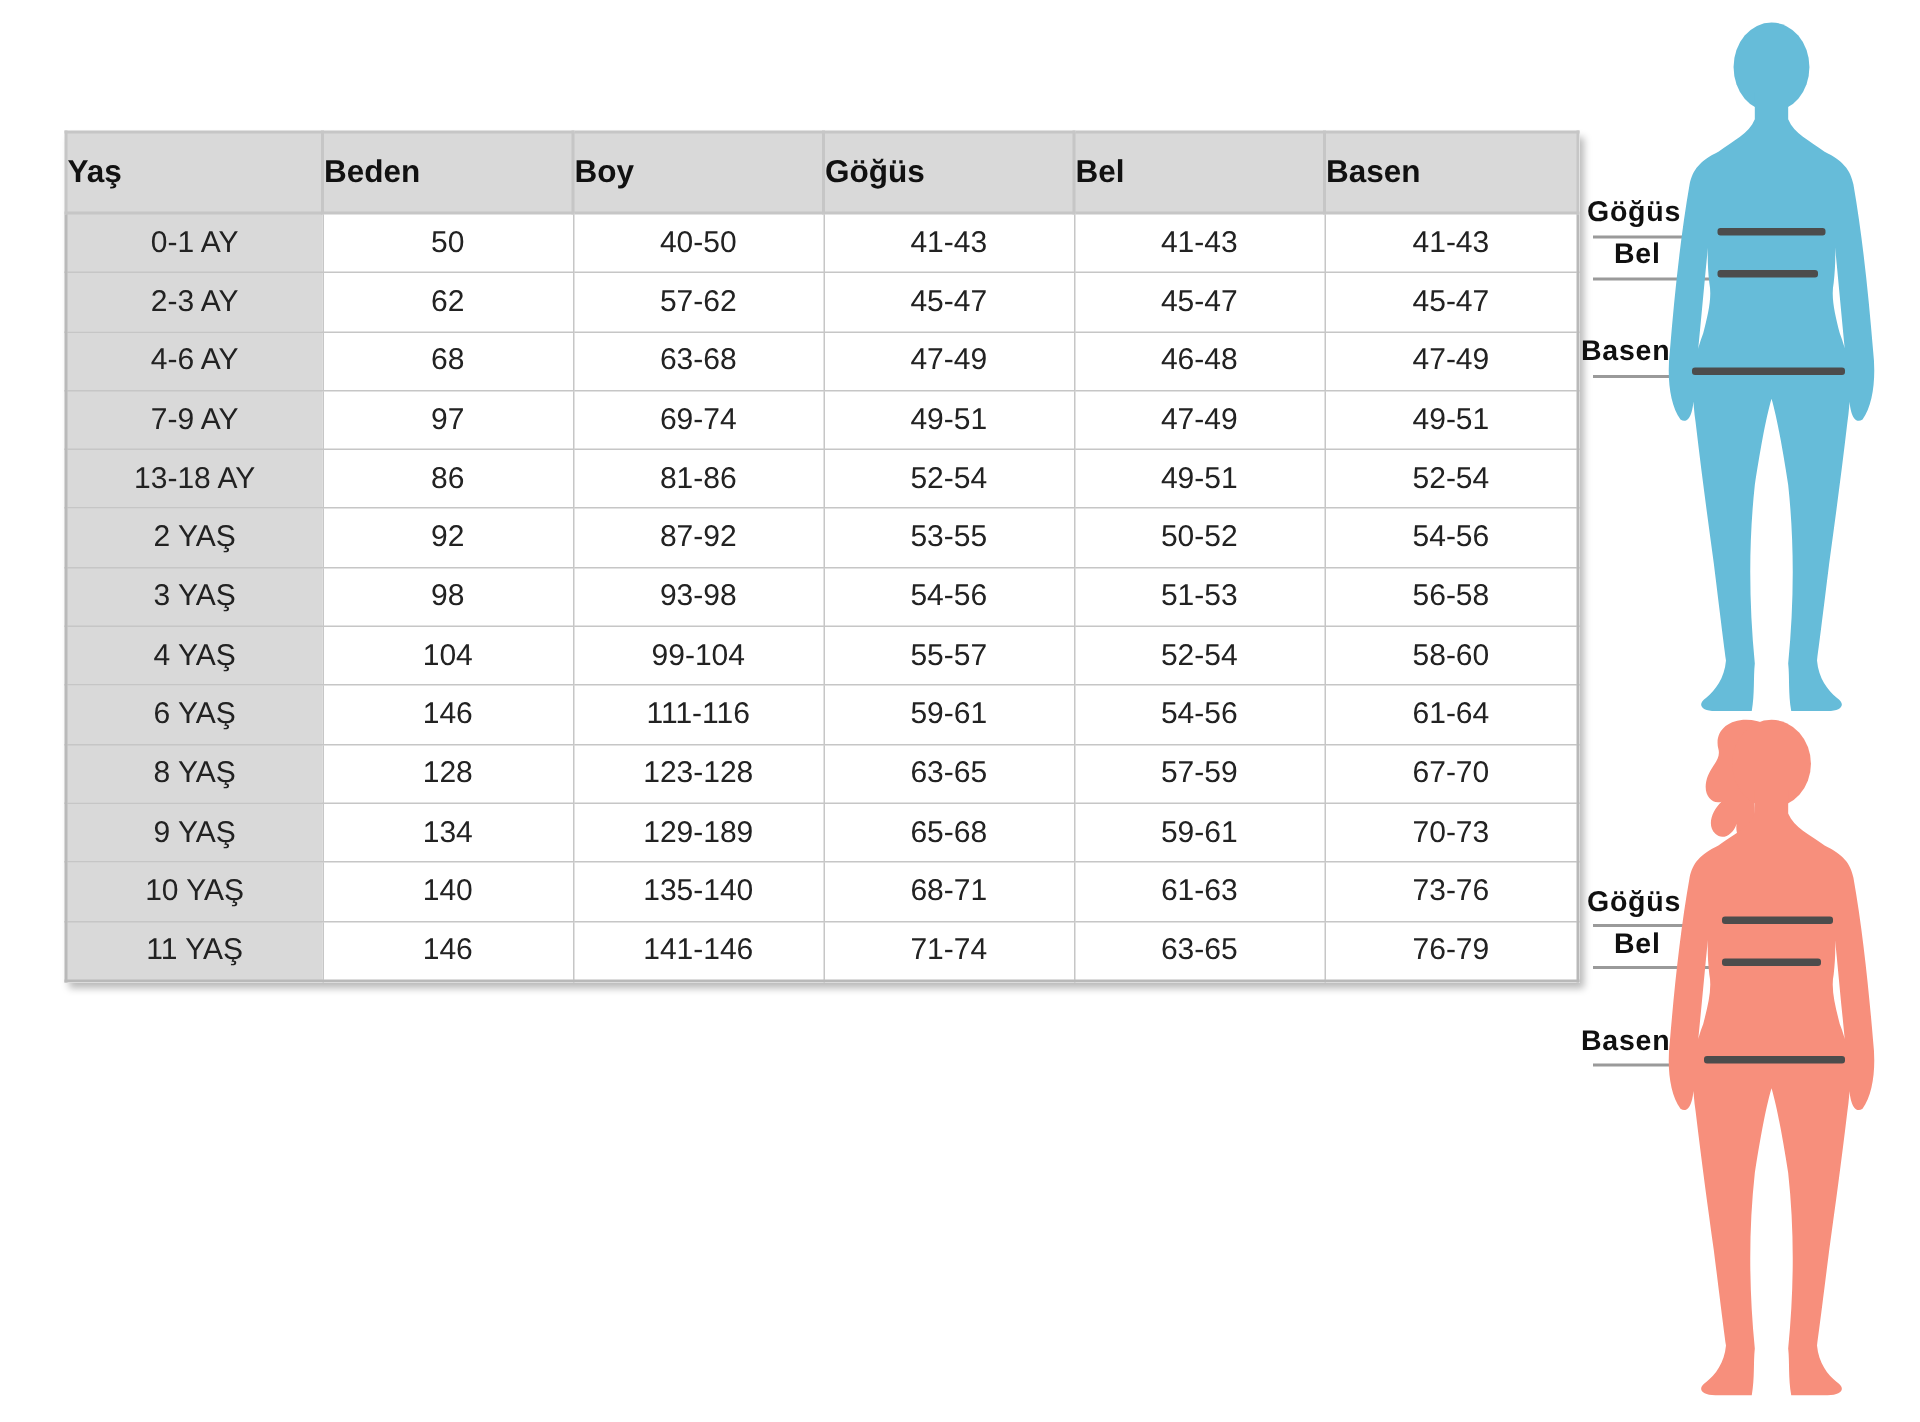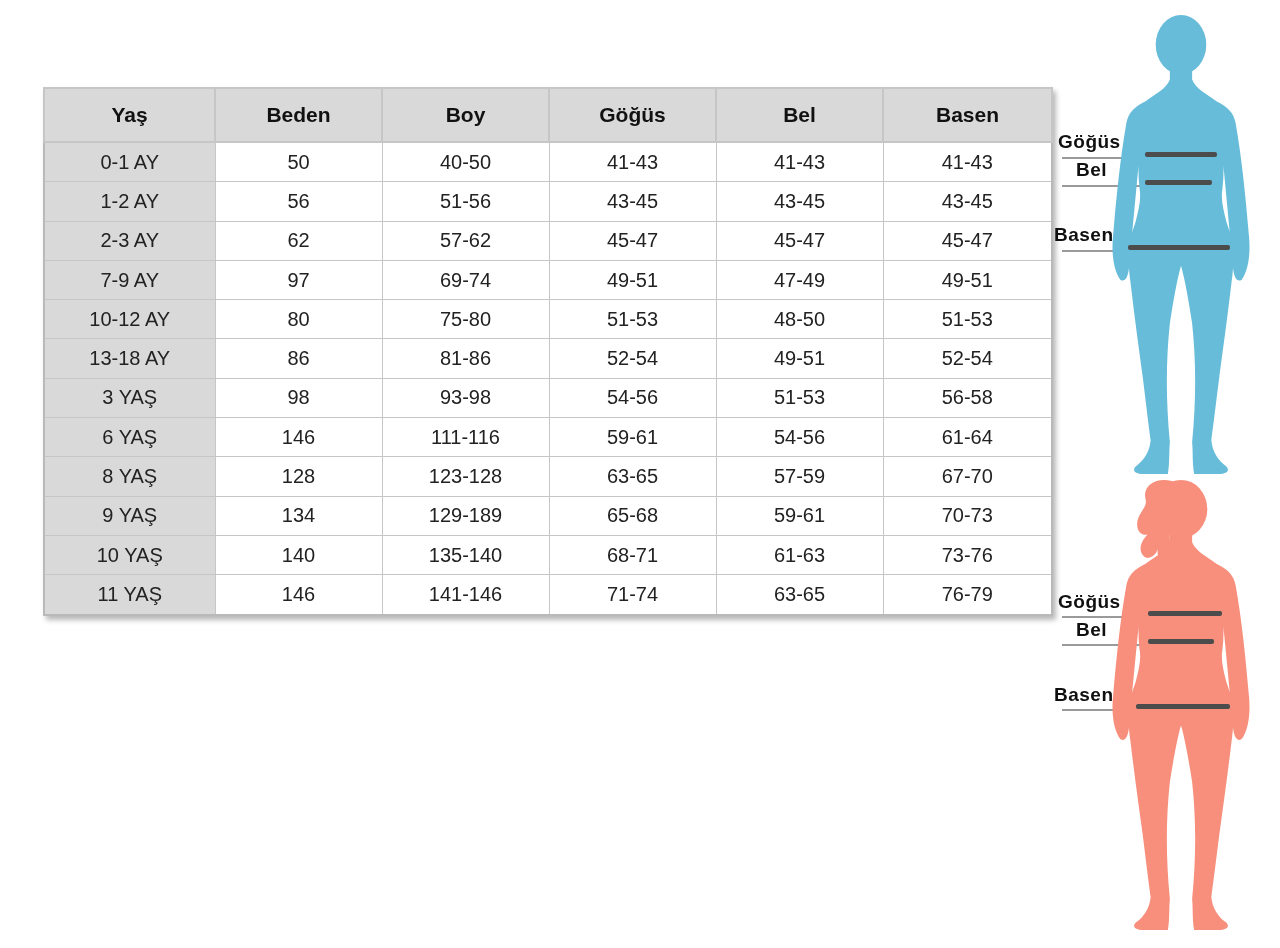"Yaş" .size-table th { text-align: center -> left }
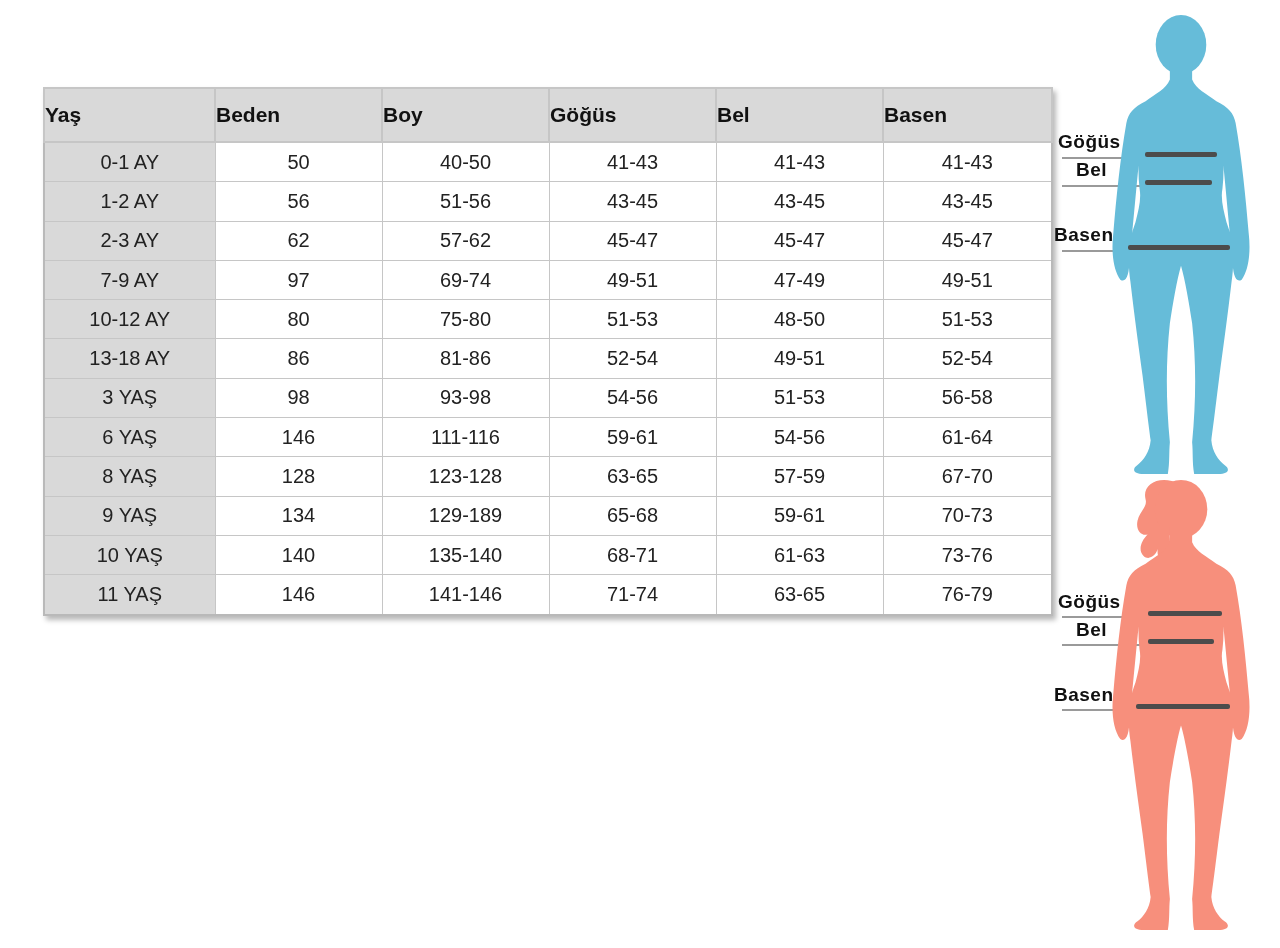"1-2 AY" tr { html: <tr> <td>1-2 AY</td> <td>56</td> <td>51-56</td> <td>43-45</td> <td>43-45</td> <td>43-45</td> </tr> -> none }
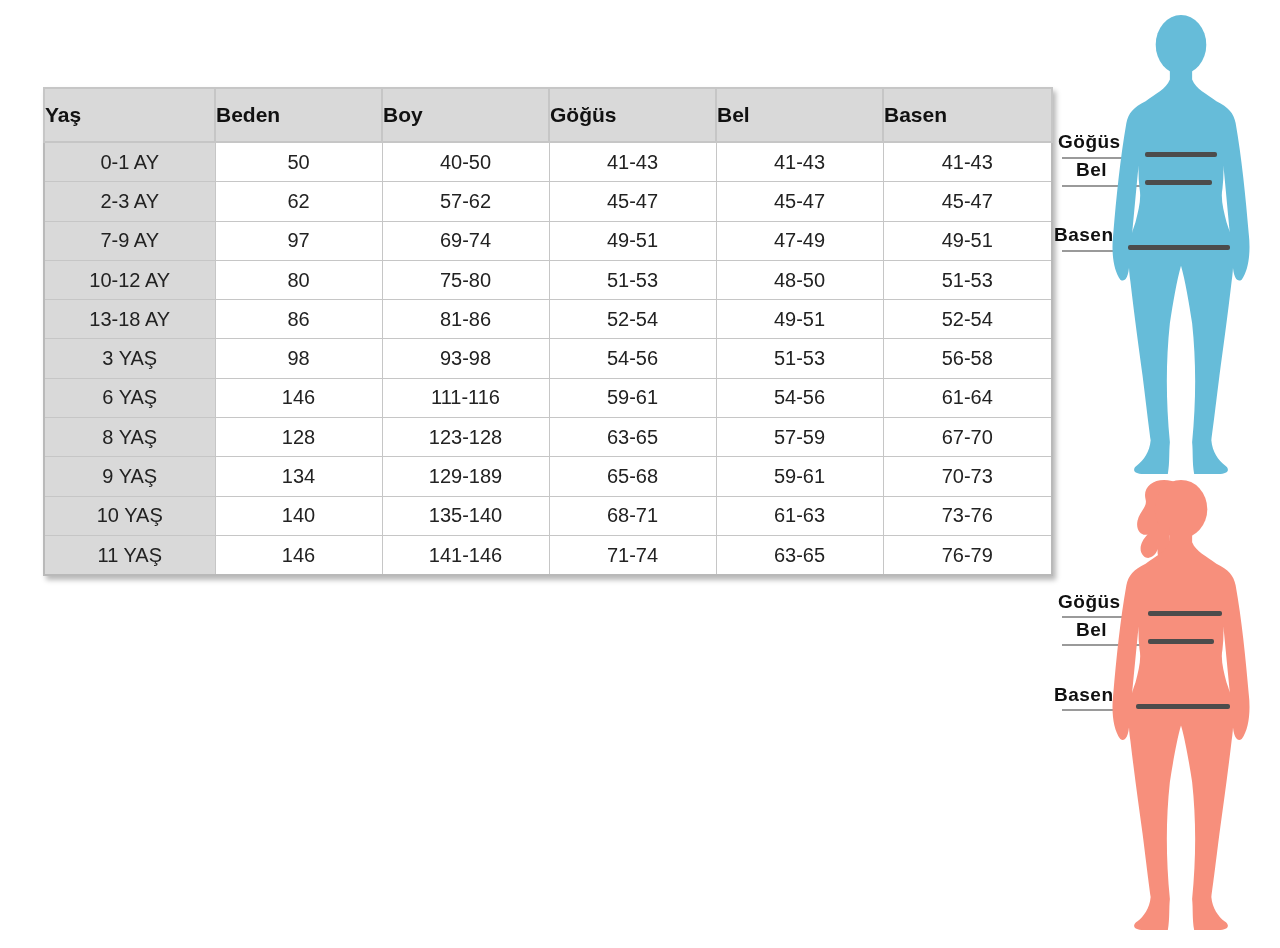"4-6 AY" tr { html: none -> <tr> <td>4-6 AY</td> <td>68</td> <td>63-68</td> <td>47-49</td> <td>46-48</td> <td>47-49</td> </tr> }
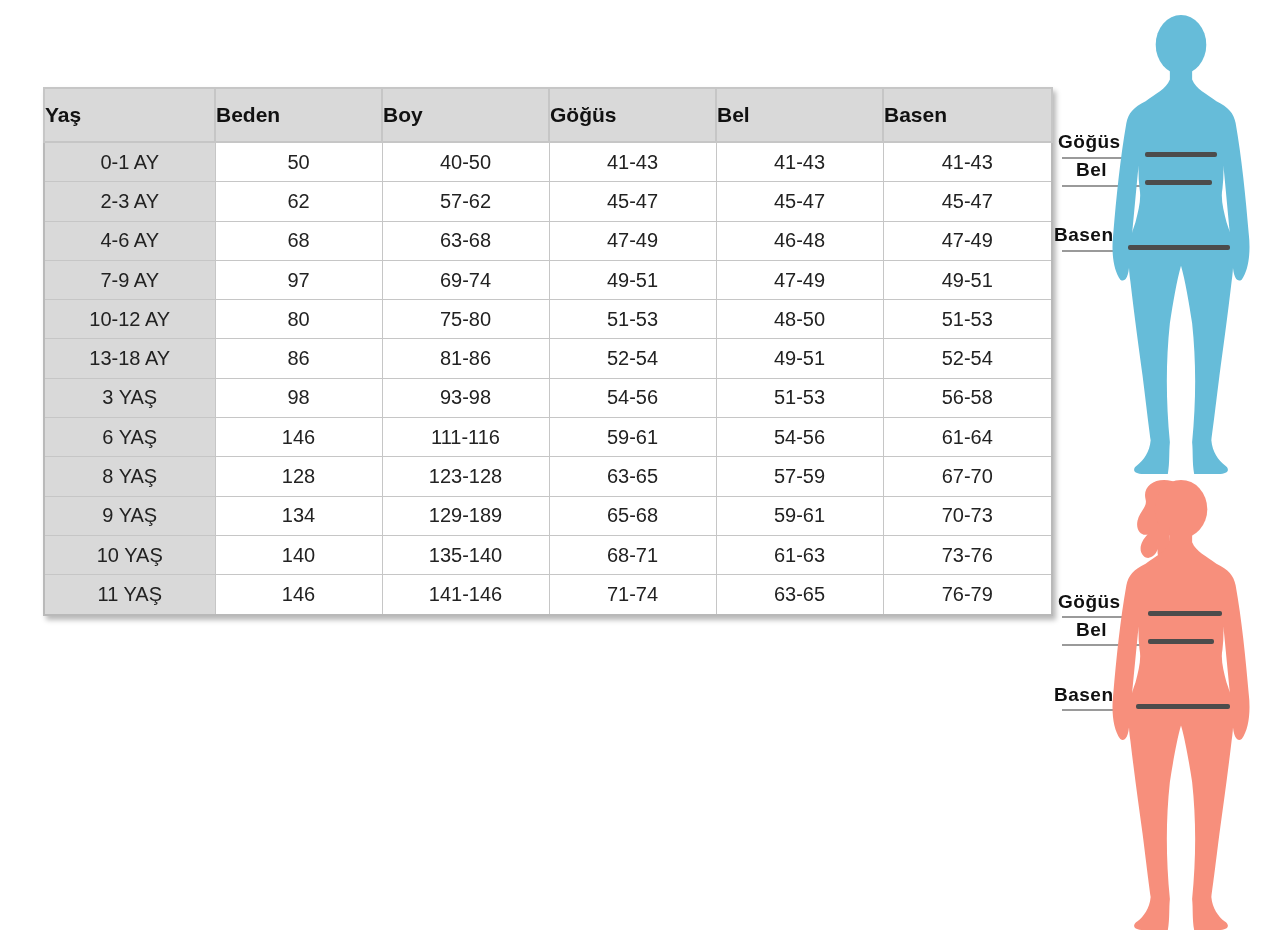"10-12 AY" tr { html: <tr> <td>10-12 AY</td> <td>80</td> <td>75-80</td> <td>51-53</td> <td>48-50</td> <td>51-53</td> </tr> -> none }
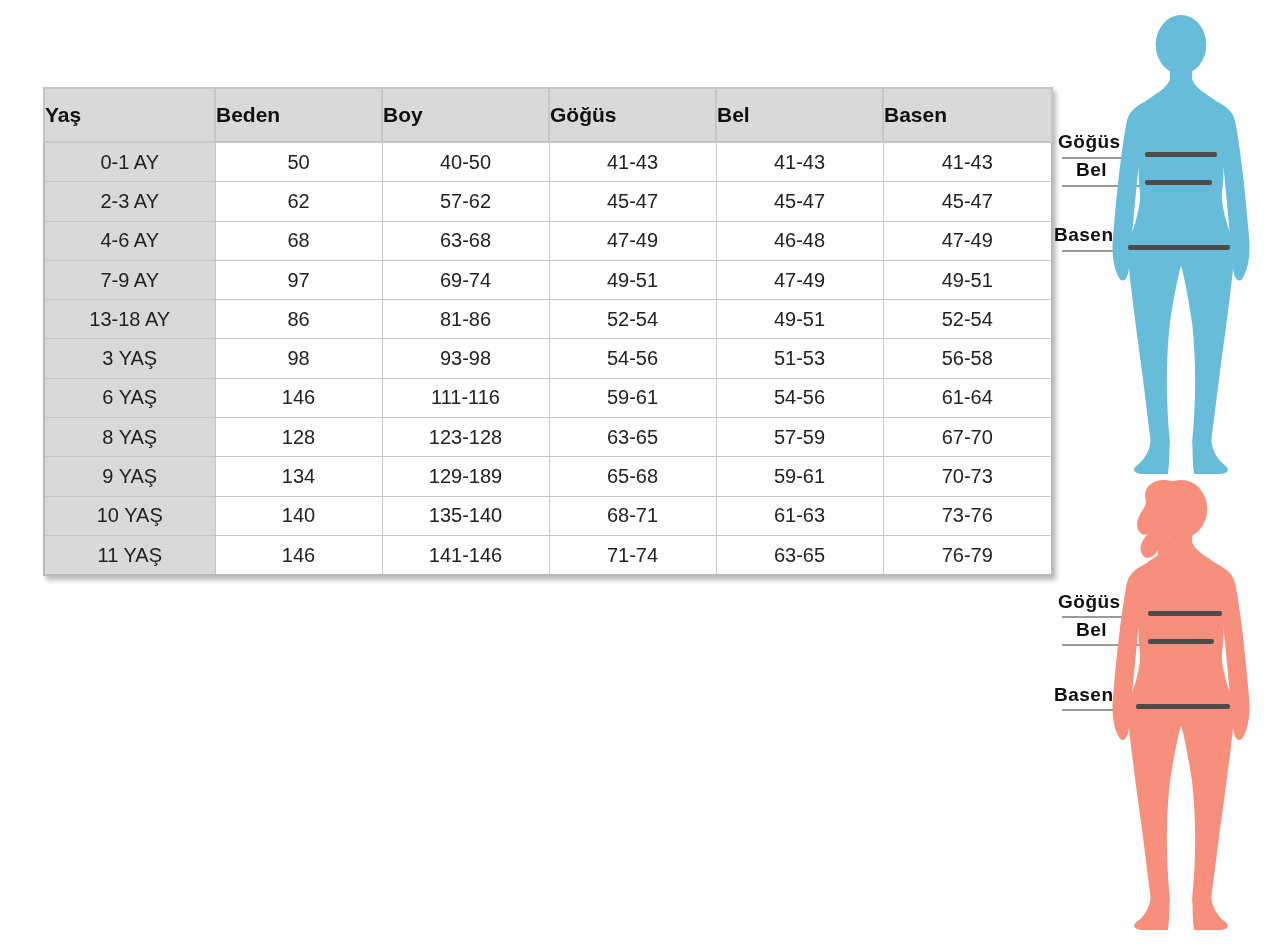"2 YAŞ" tr { html: none -> <tr> <td>2 YAŞ</td> <td>92</td> <td>87-92</td> <td>53-55</td> <td>50-52</td> <td>54-56</td> </tr> }
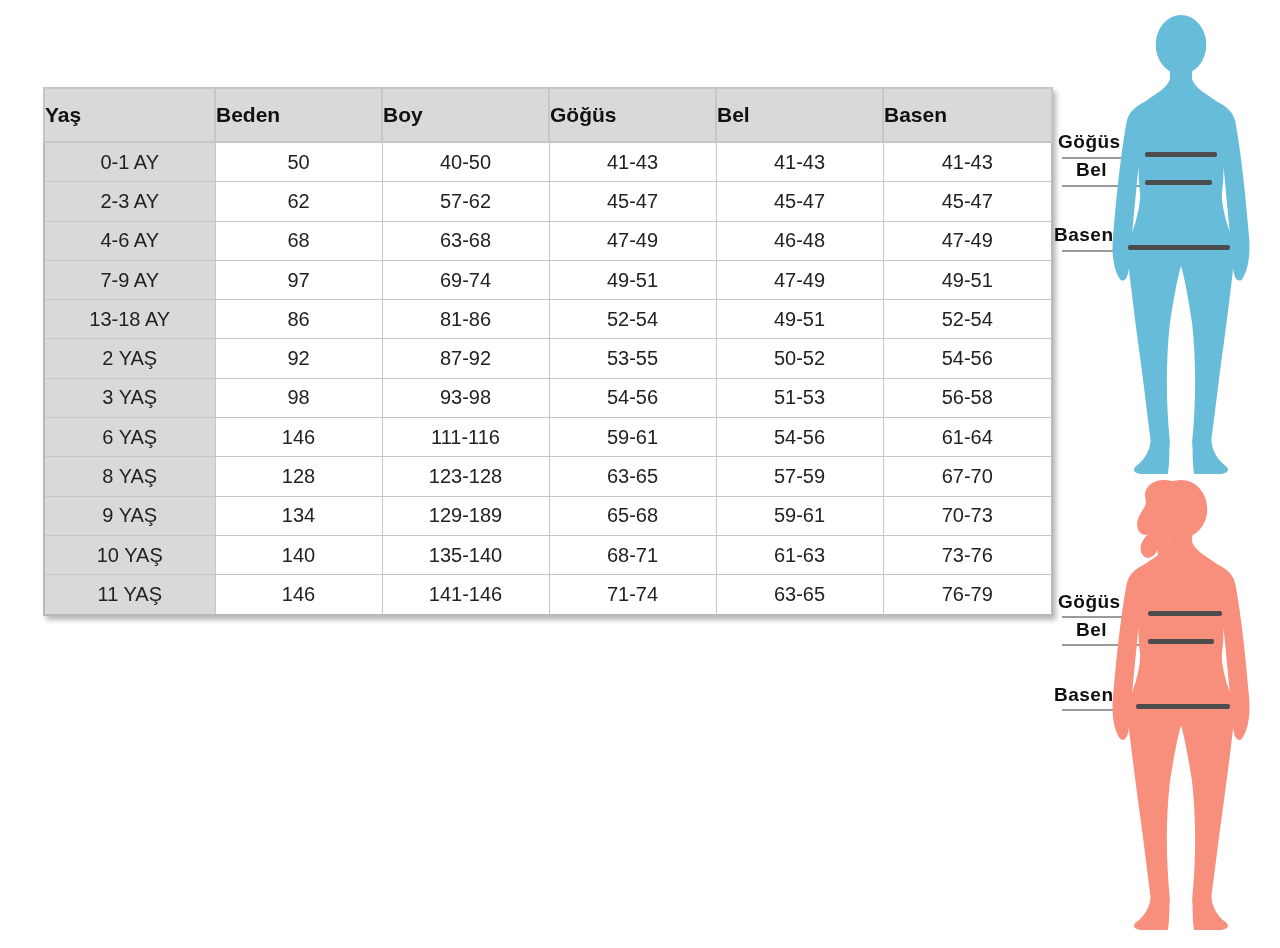"4 YAŞ" tr { html: none -> <tr> <td>4 YAŞ</td> <td>104</td> <td>99-104</td> <td>55-57</td> <td>52-54</td> <td>58-60</td> </tr> }
